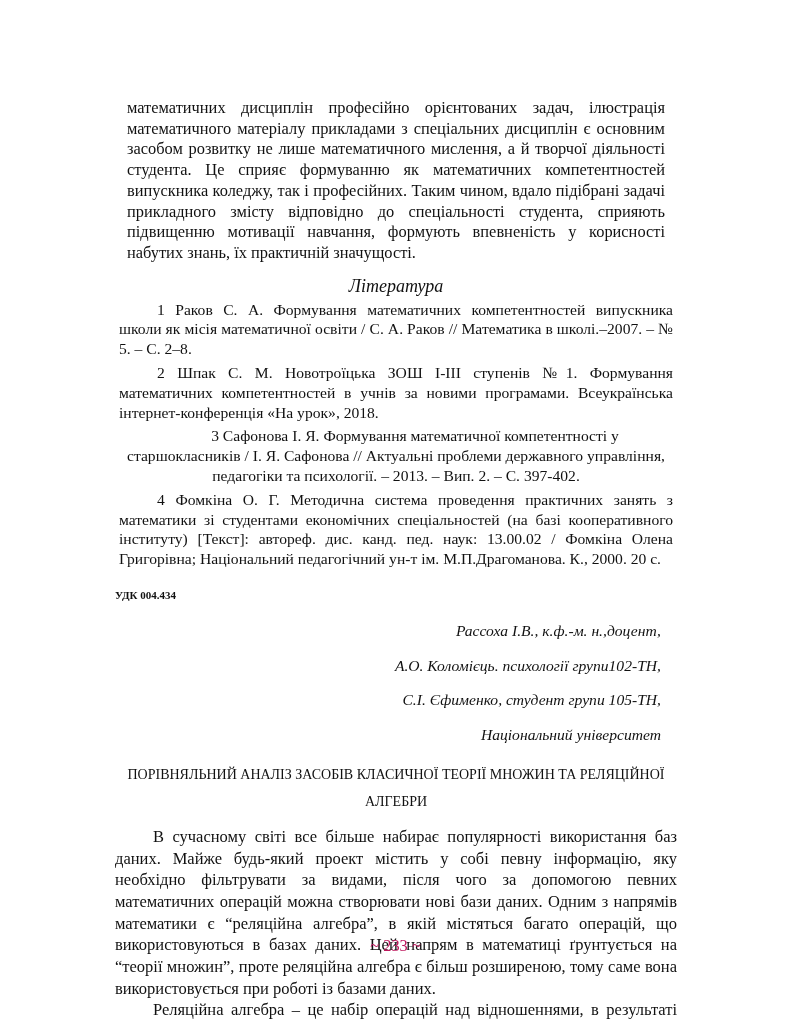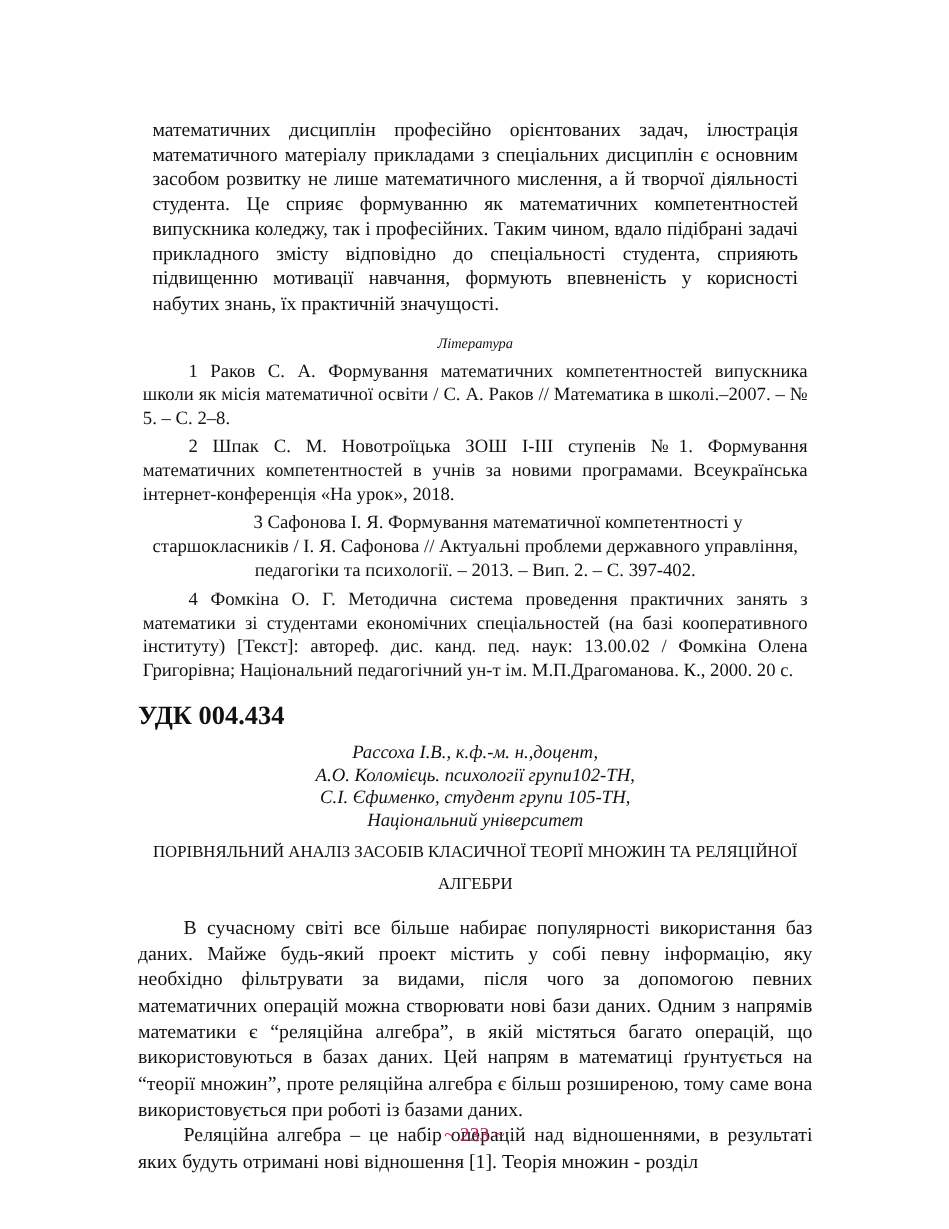"Література" .lit-heading { font-size: 12px -> 18px }
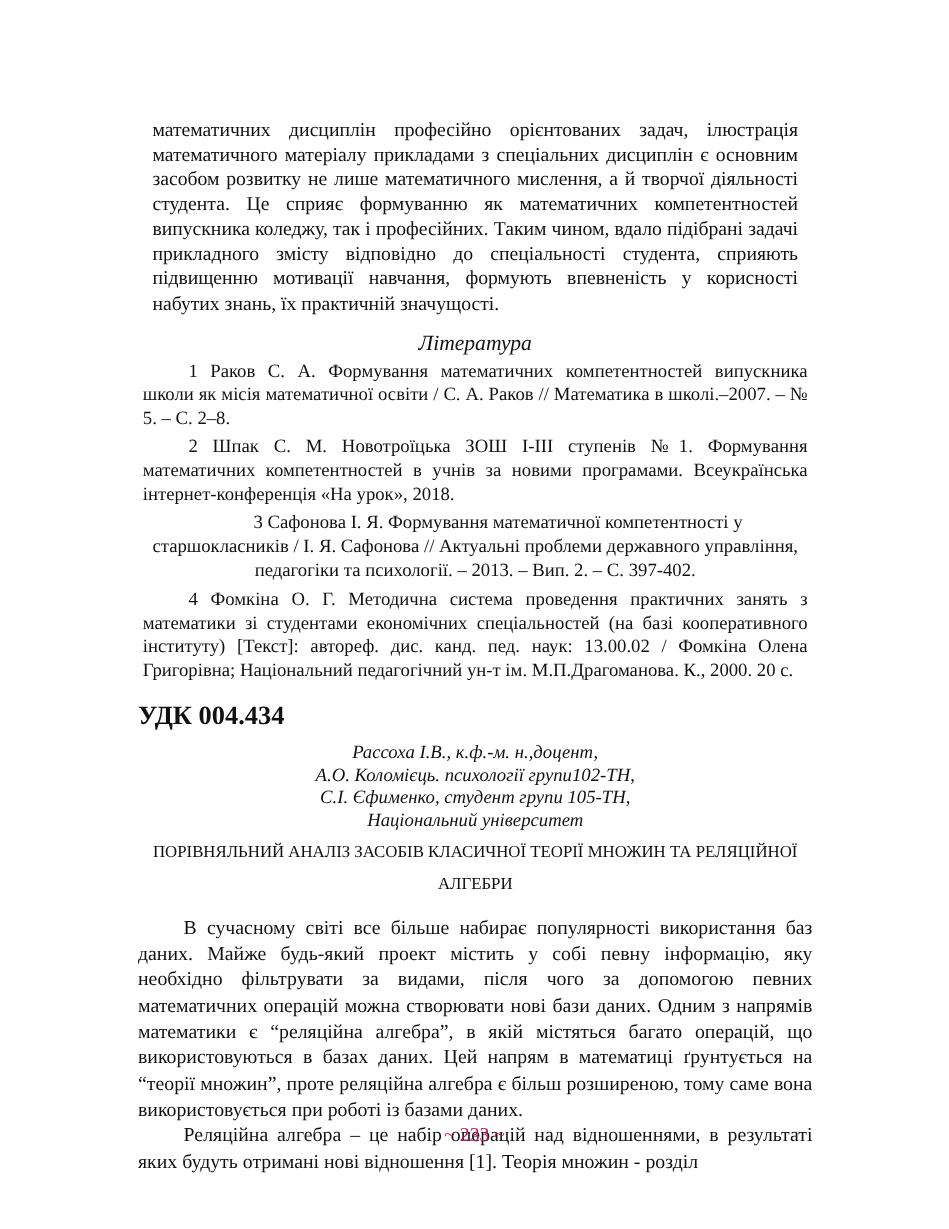"УДК 004.434" .udk { font-size: 22px -> 11px }
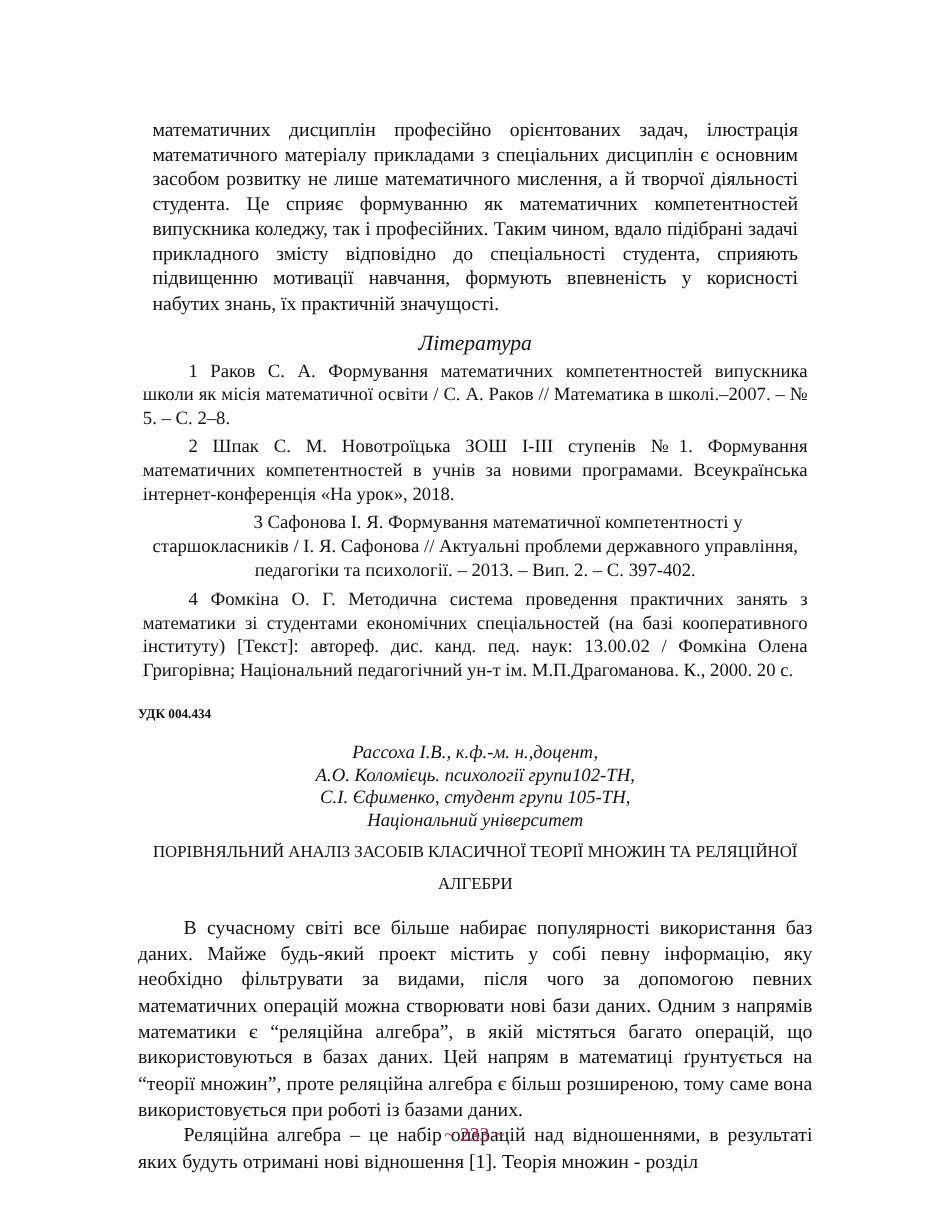"Рассоха І.В., к.ф.-м. н.,доцент," .authors div { margin: 0 -> 16px; text-align: center -> none }
